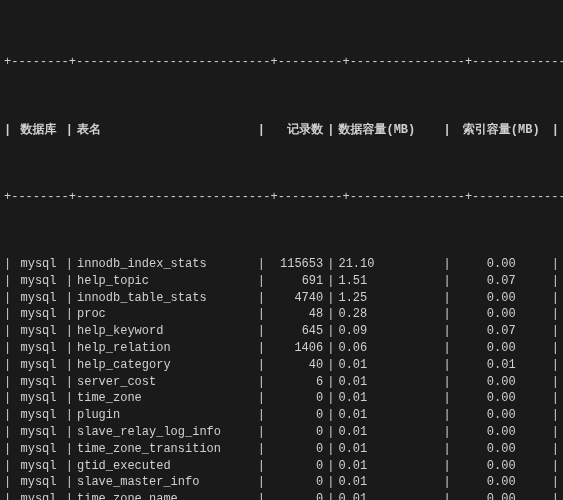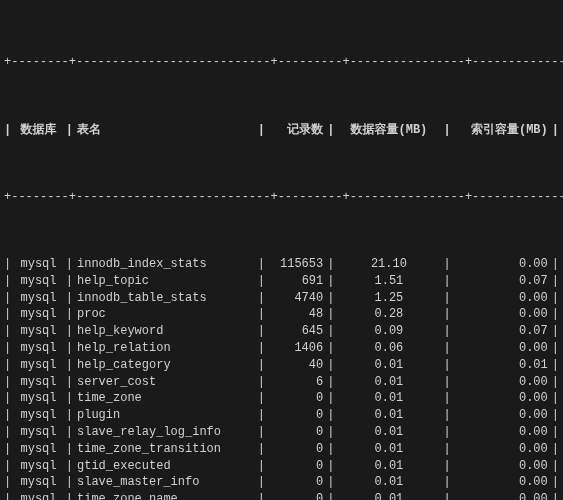"数据容量(MB)" .c-data { text-align: center -> left }
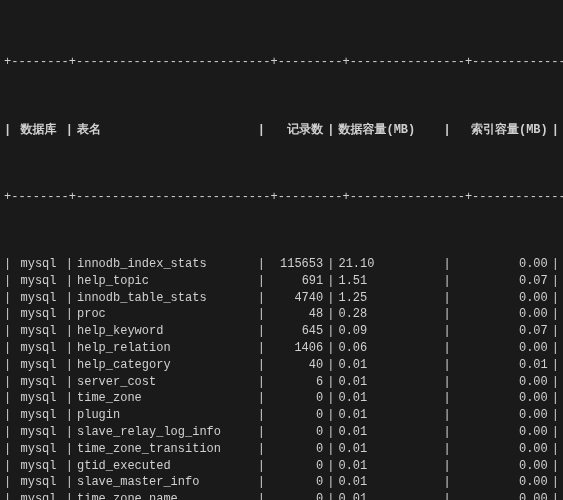"索引容量(MB)" .c-idx { text-align: right -> center }
